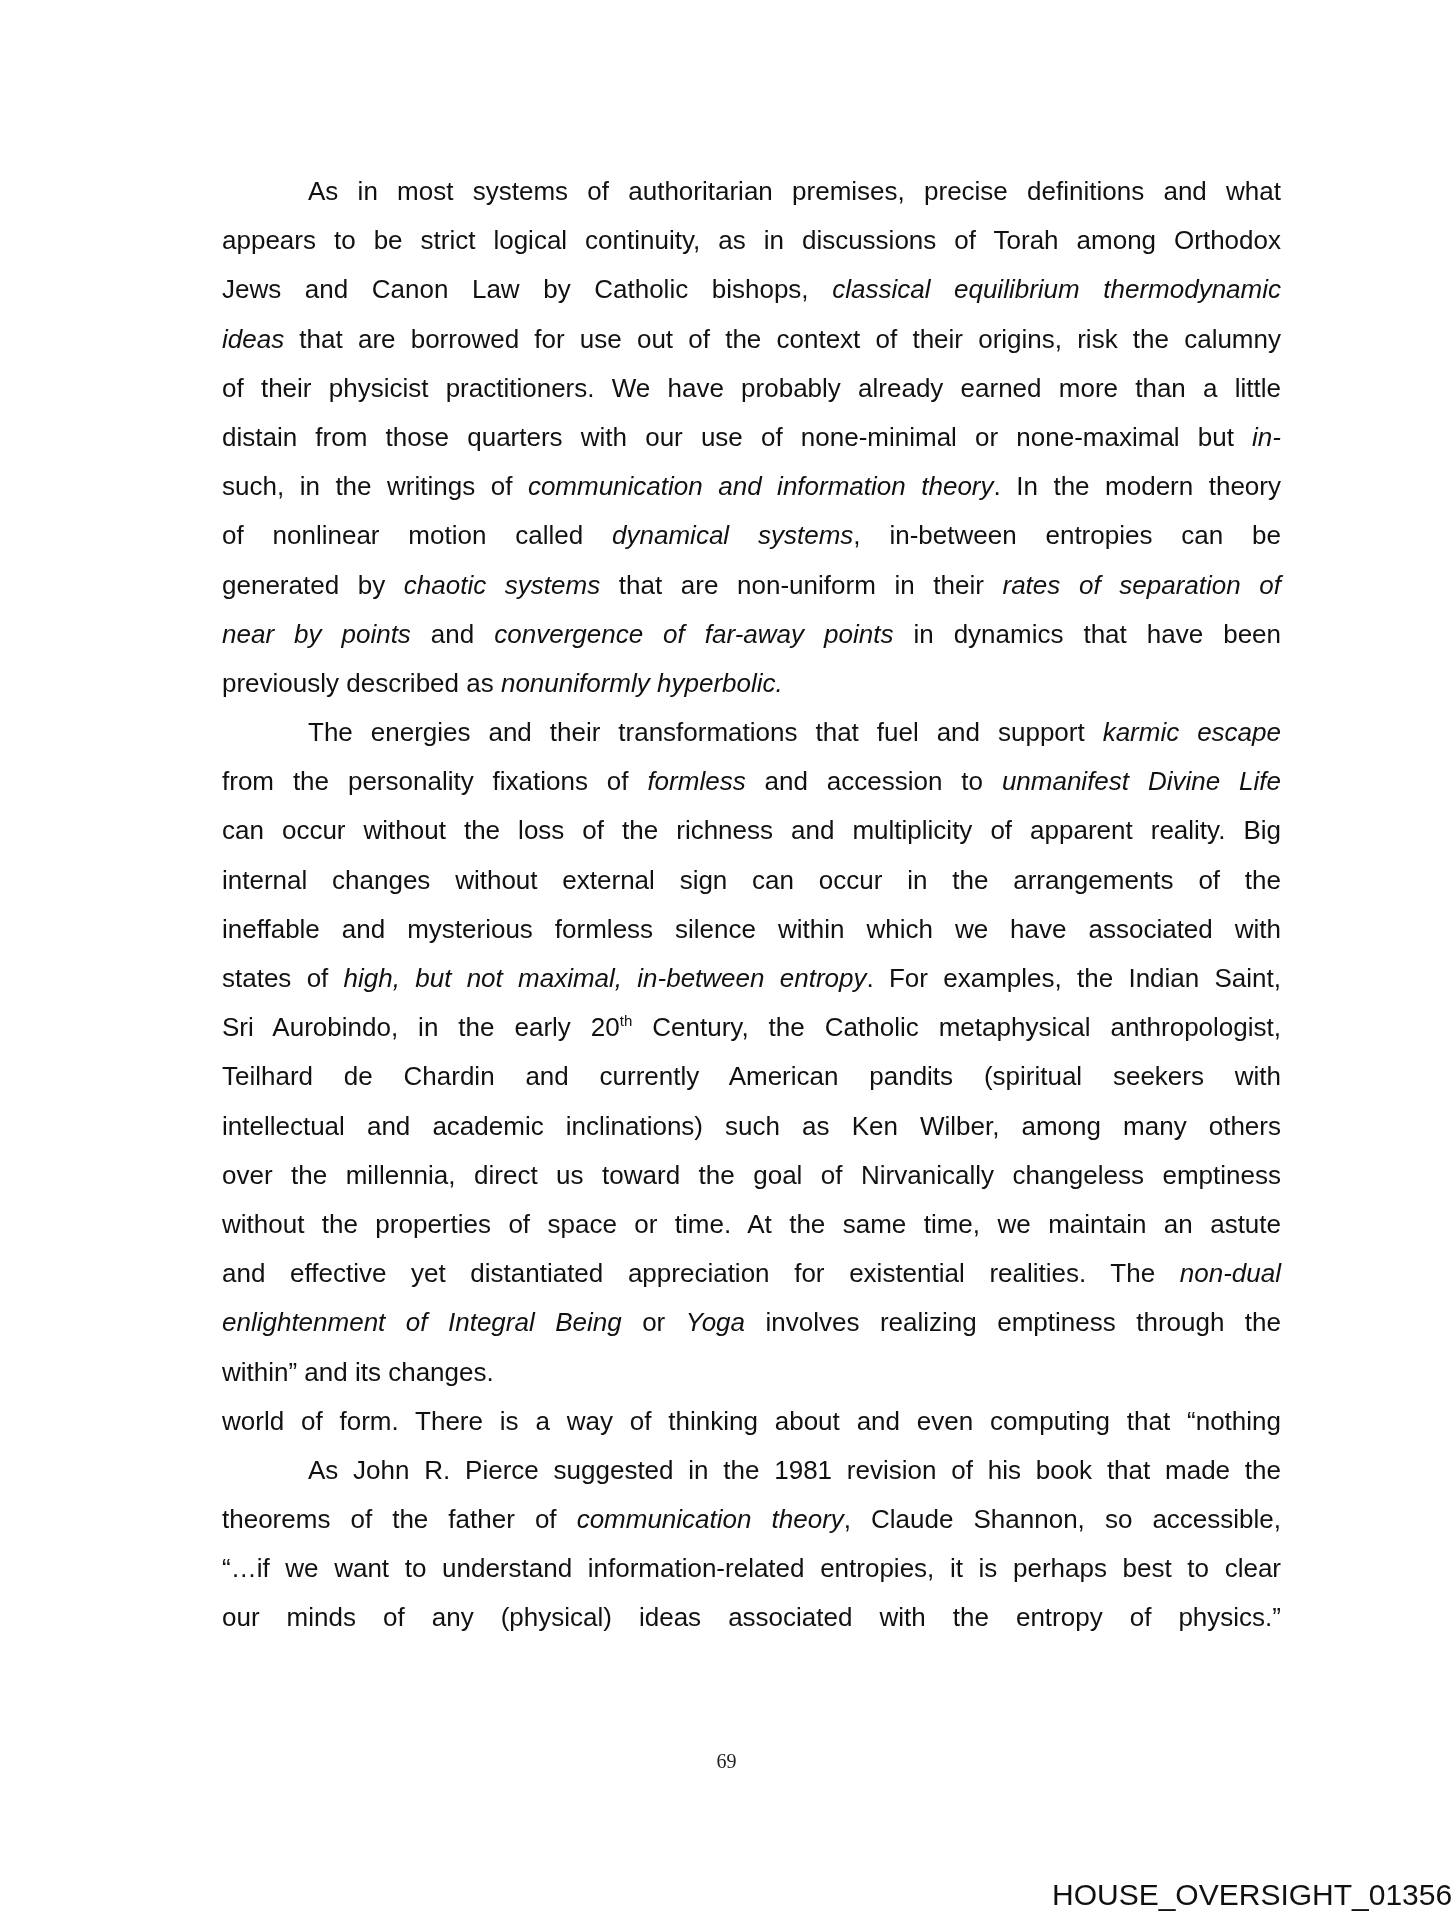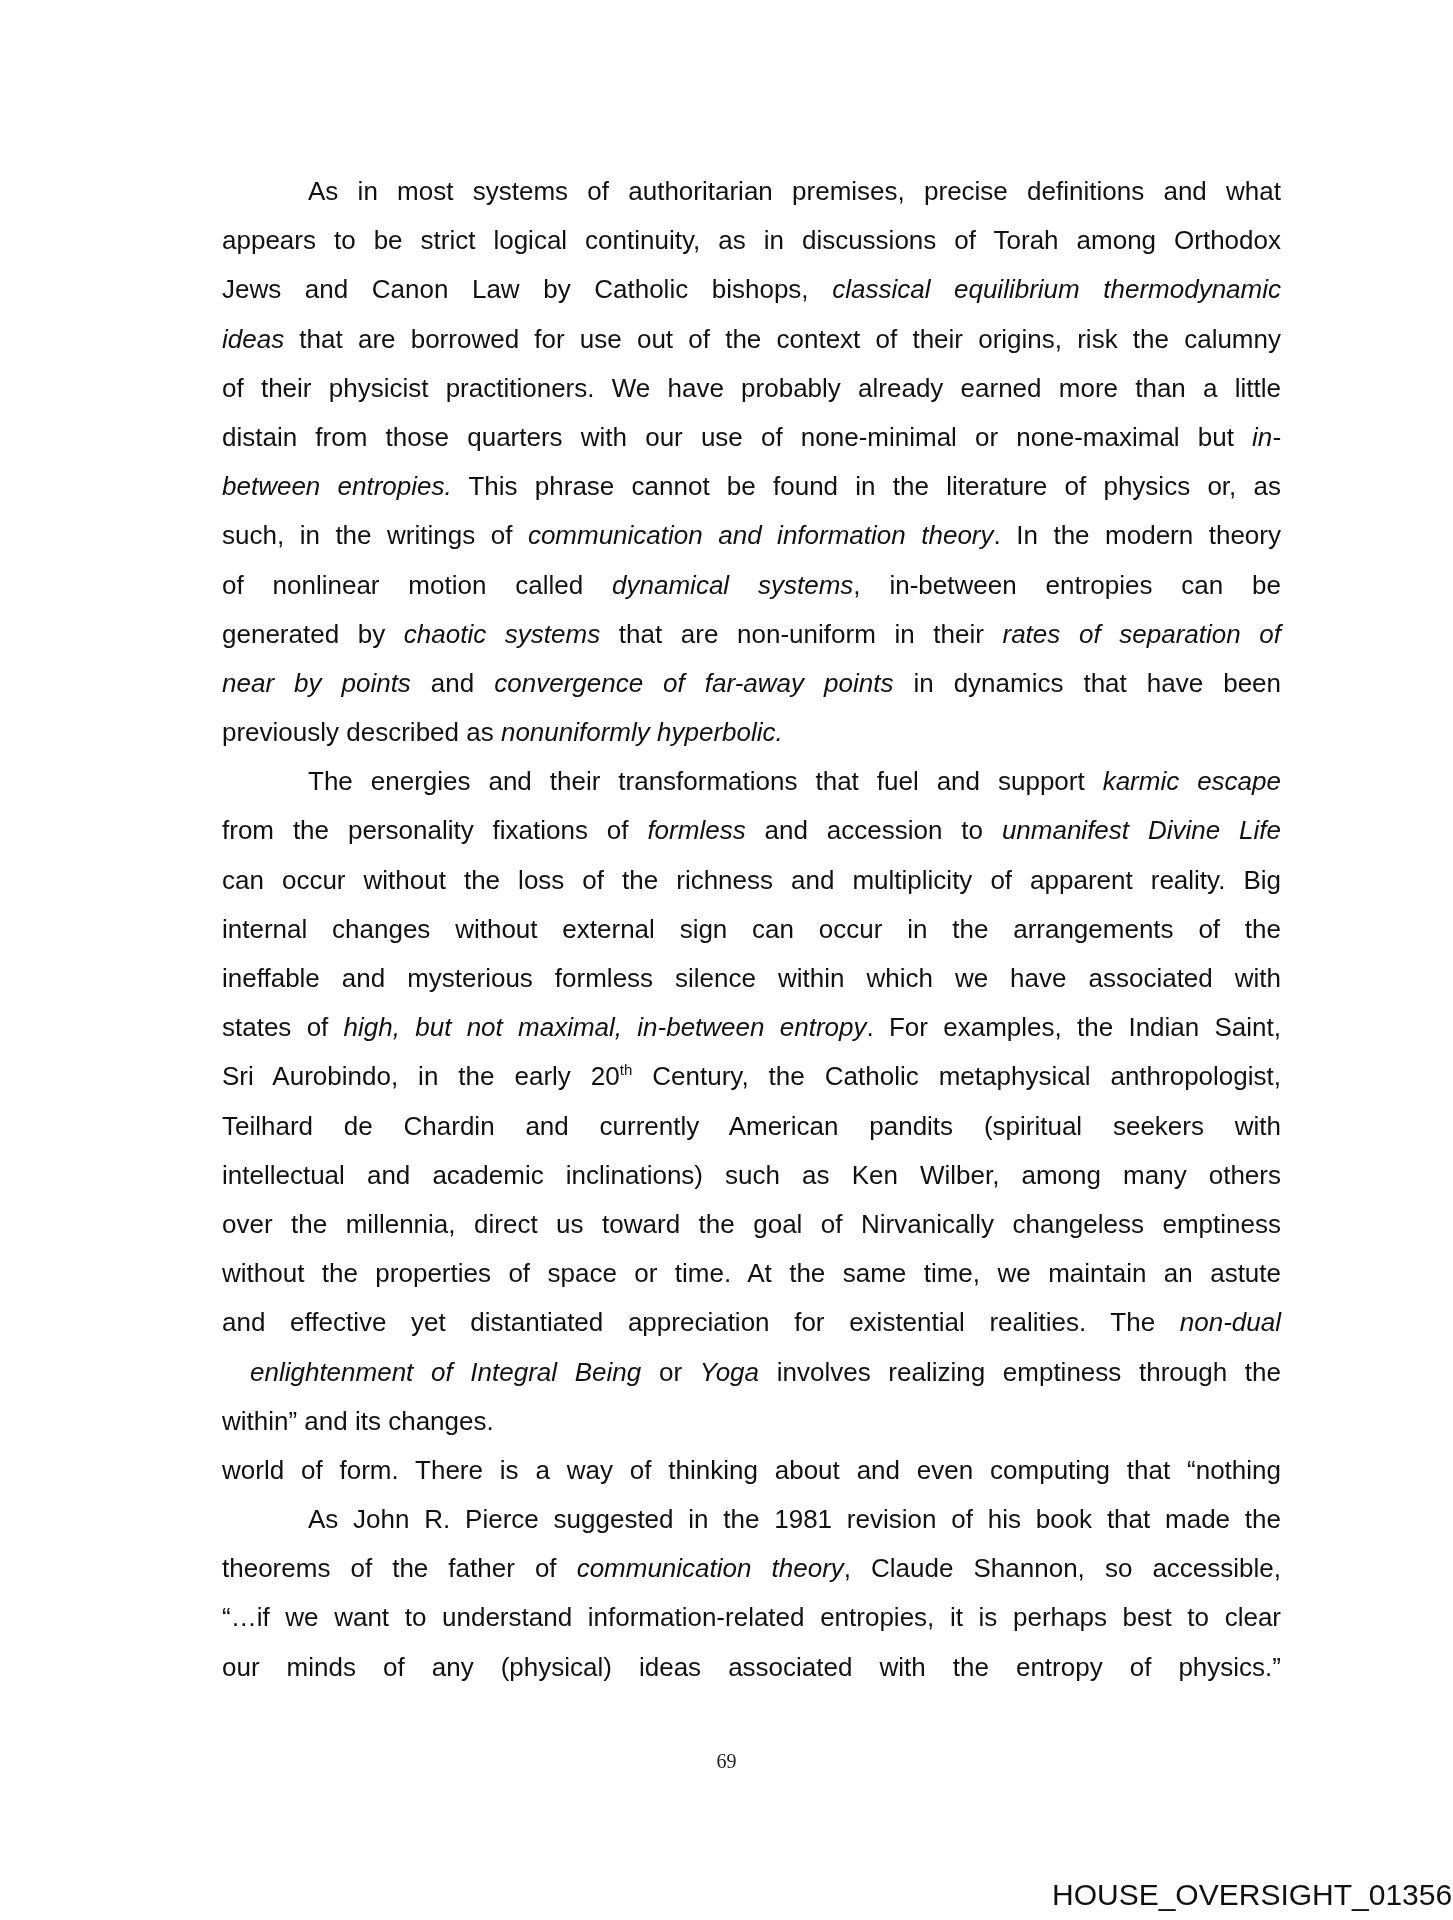"between entropies. This phrase cannot" div.line { html: <div><span>between entropies.</span><span> This phrase cannot be found in the literature of physics or, as</span></div> -> none }
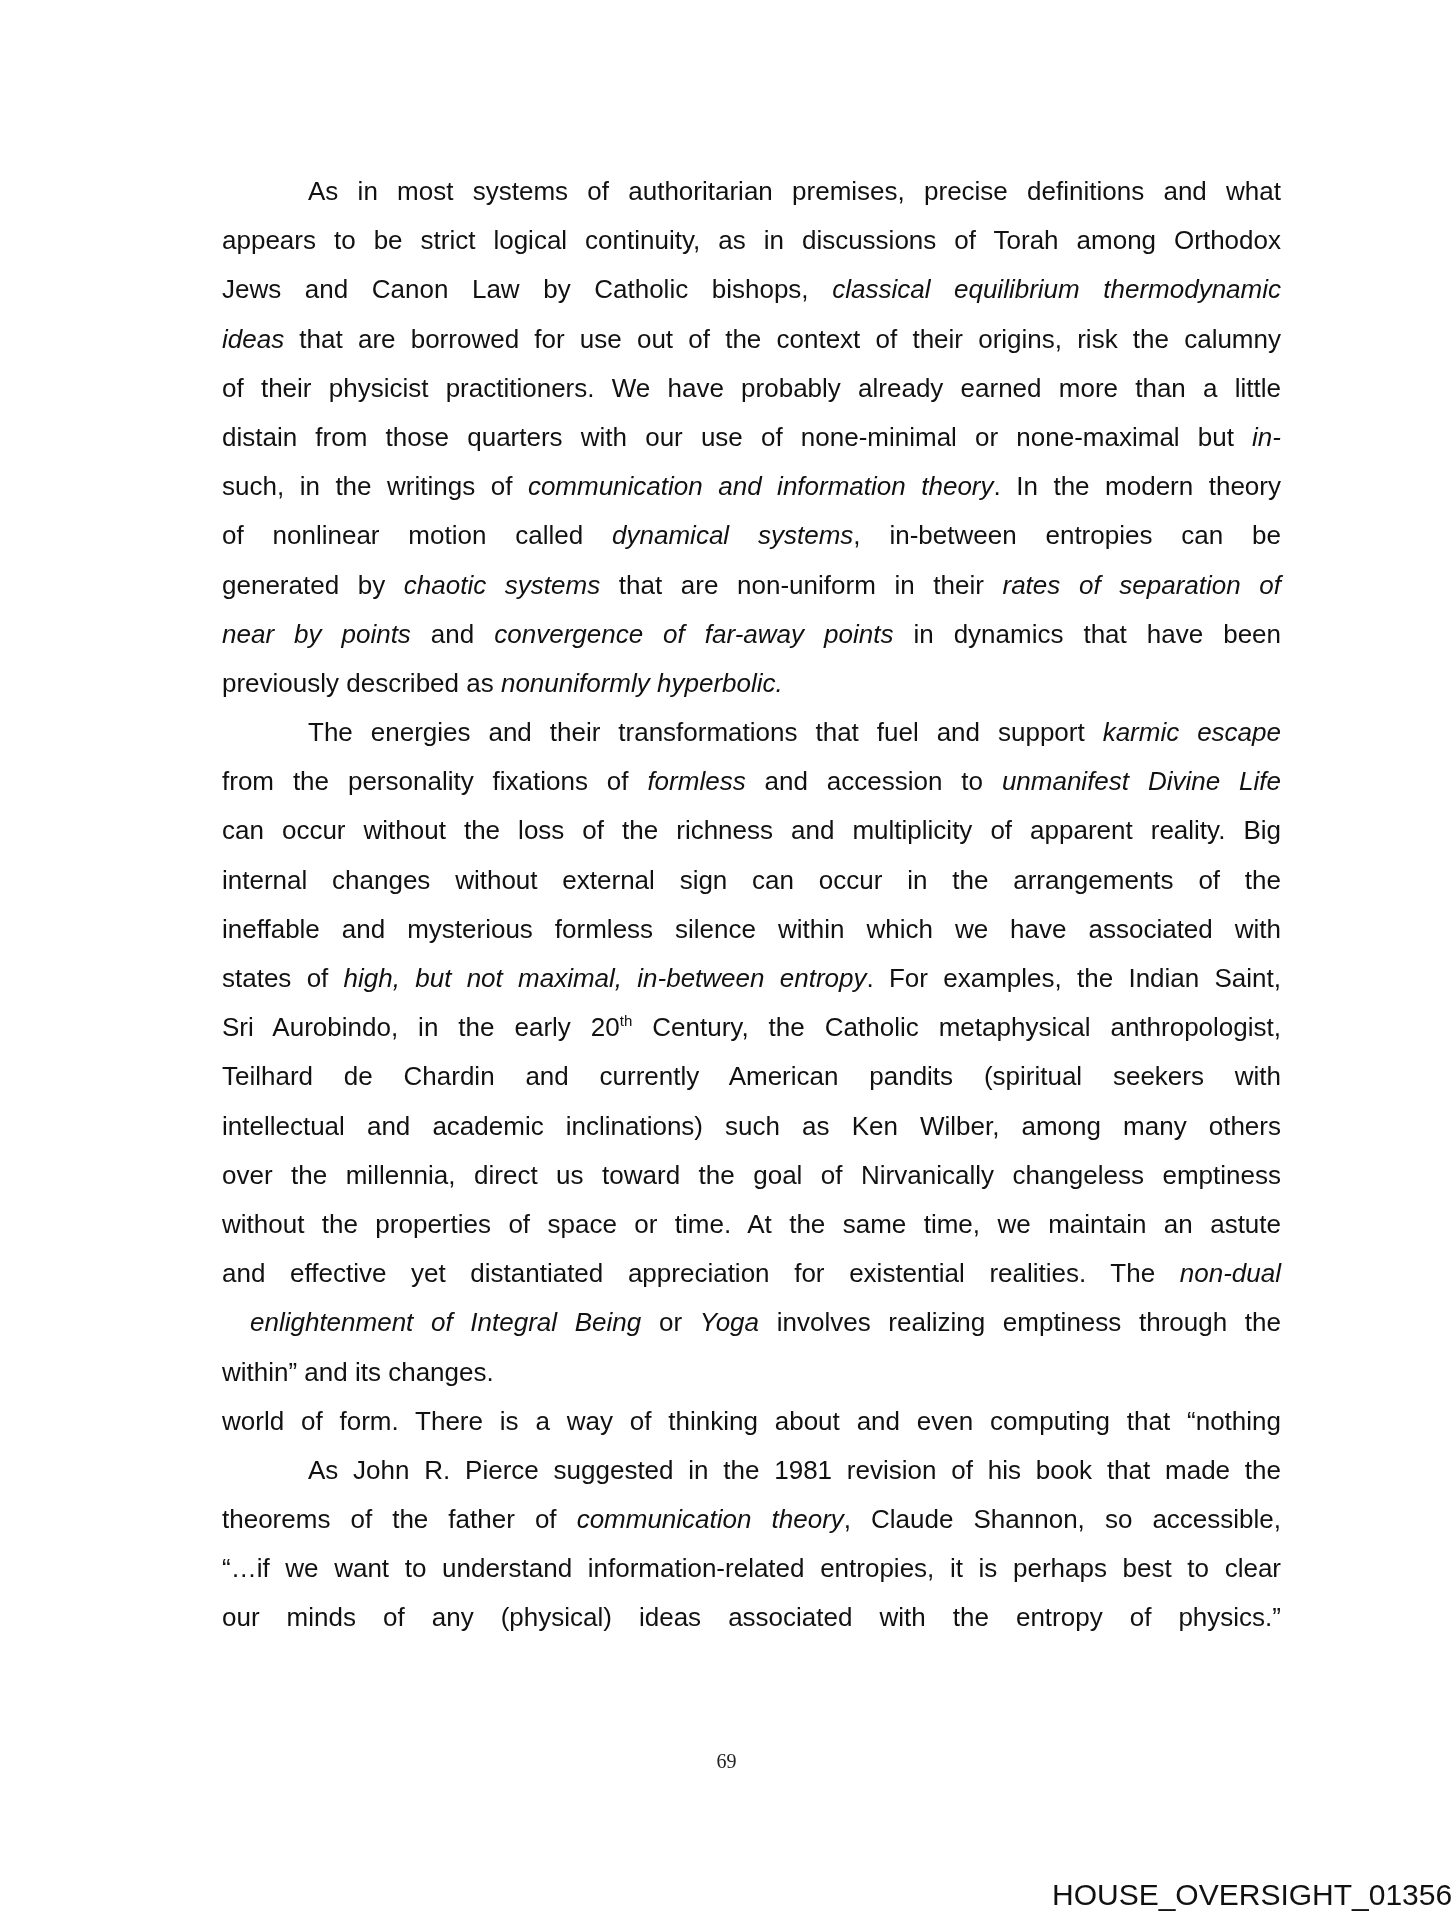"enlightenment of Integral Being" span.seg { margin-left: 28px -> none }
